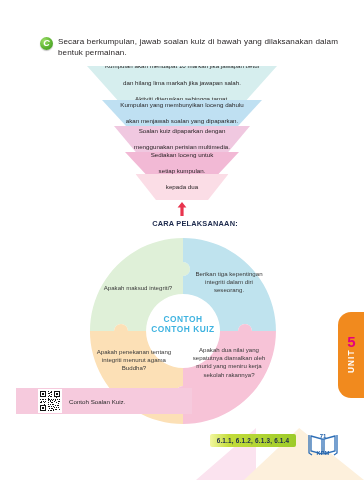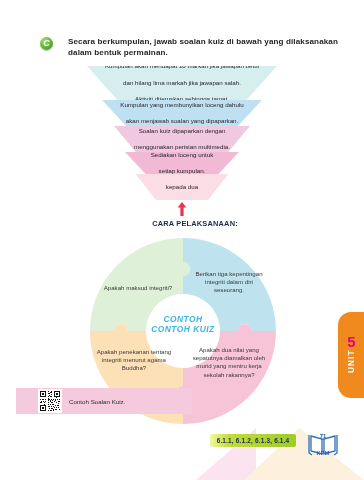"Secara berkumpulan, jawab soalan kuiz" .instruction-text { font-weight: bold -> normal; margin-left: 10px -> none }
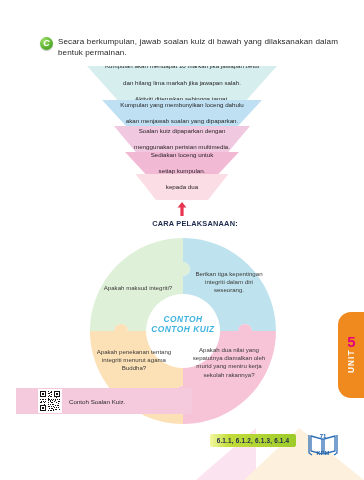"CONTOH" .center-label { font-style: italic -> none }
